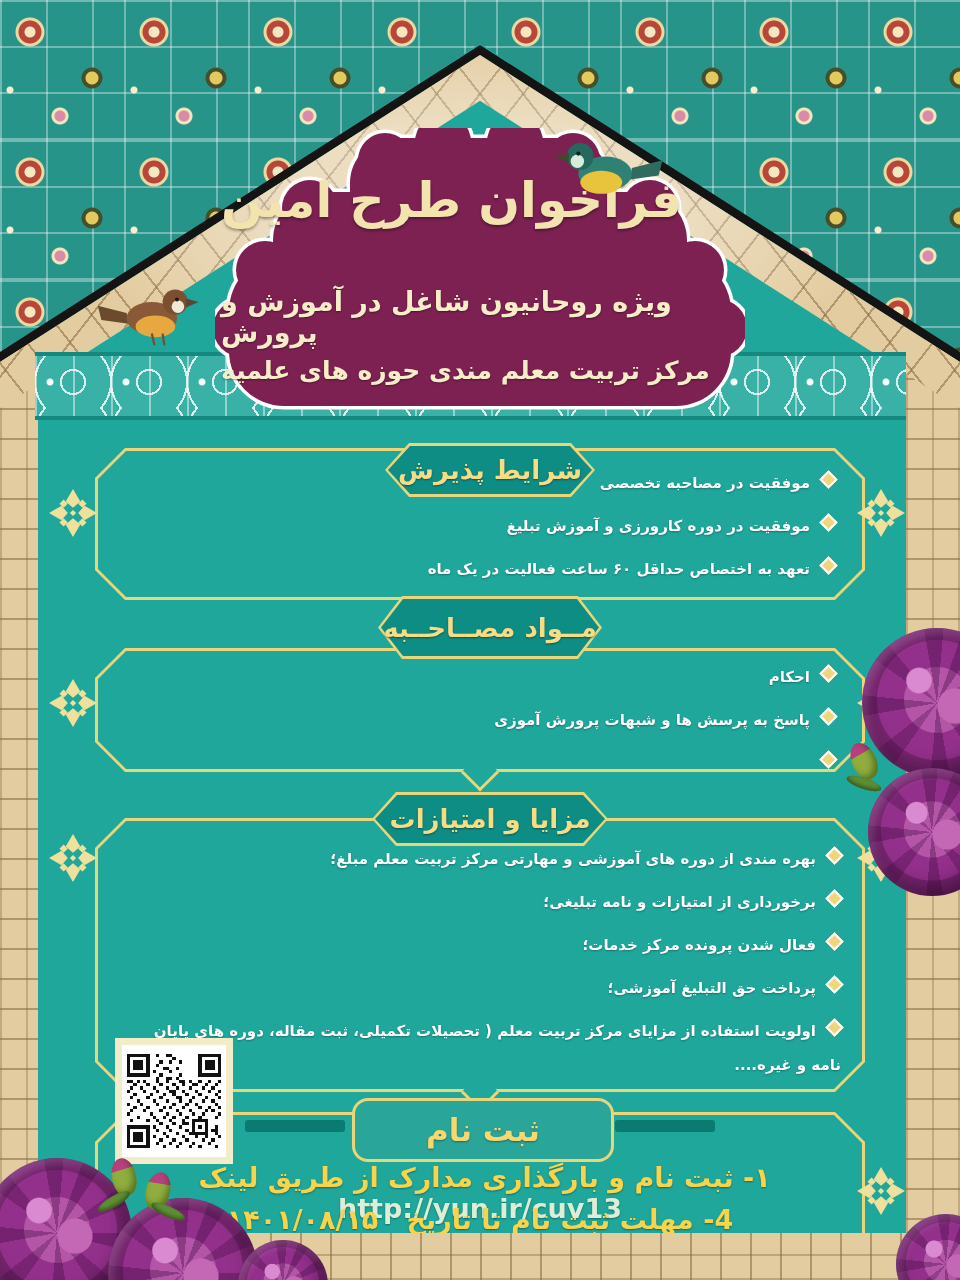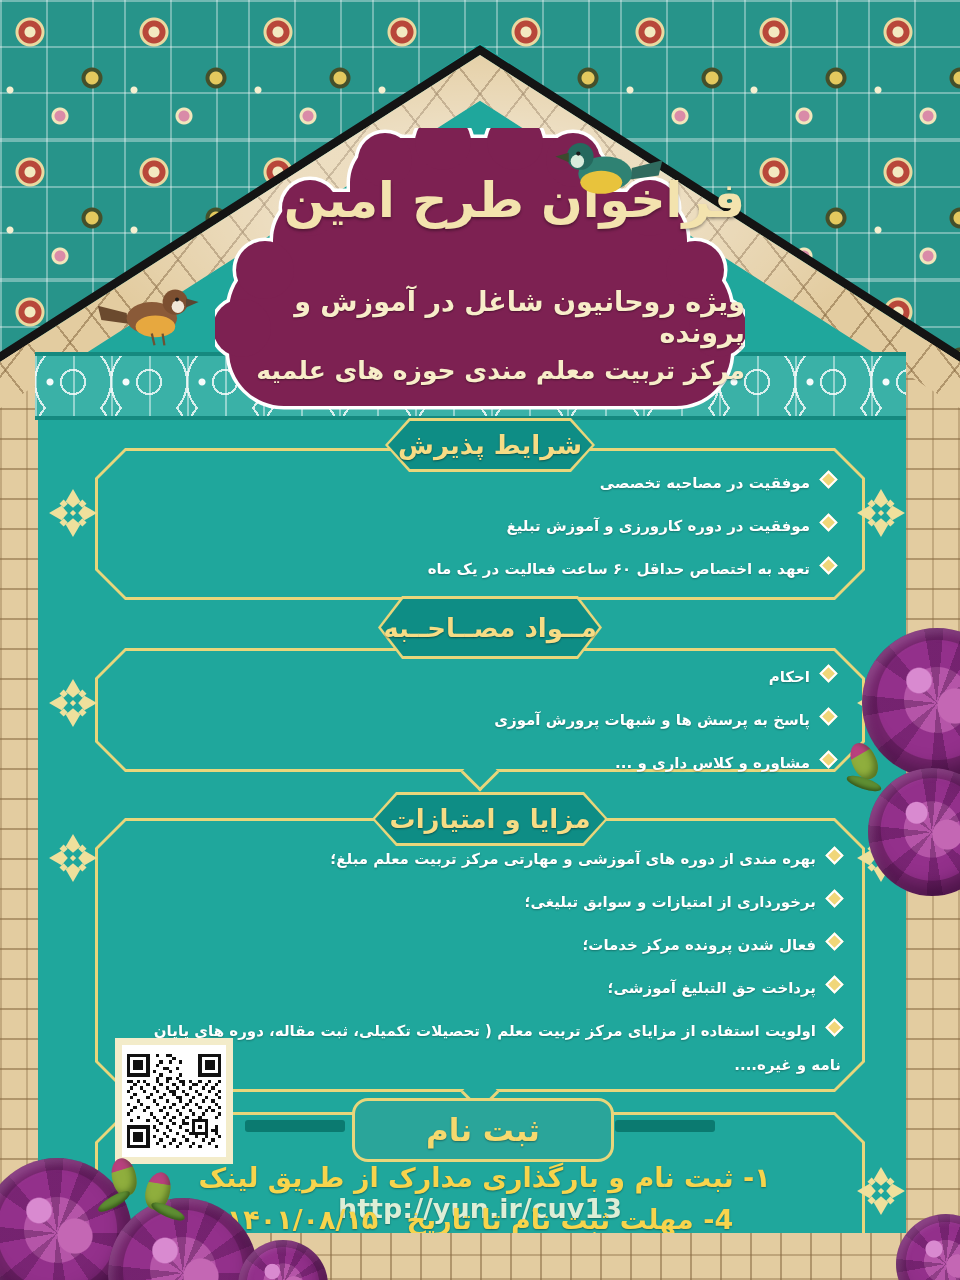"فراخوان طرح امین" .htxt { left: 215px -> 221px; text-align: right -> left }
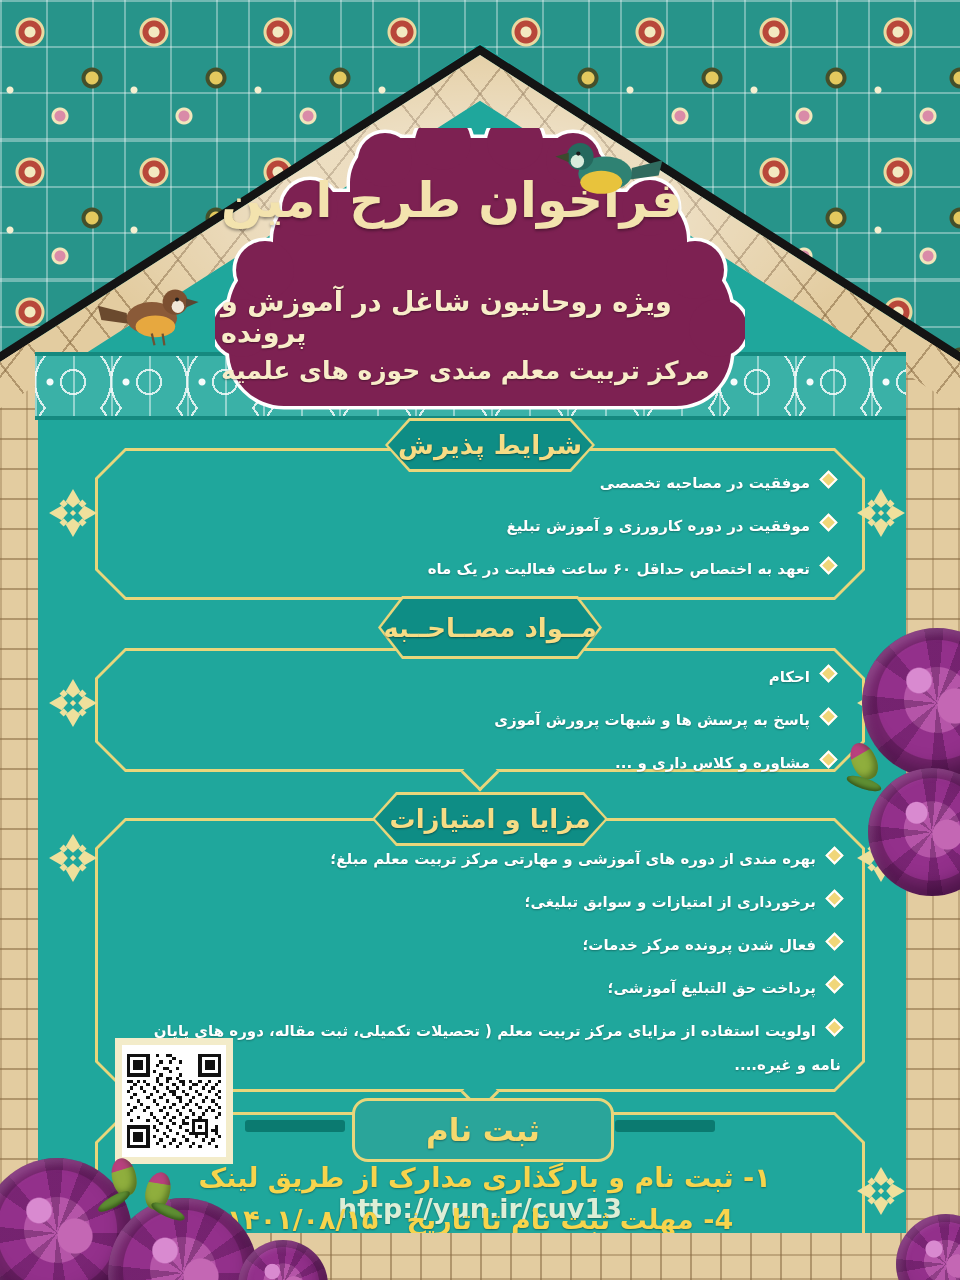"ویژه روحانیون شاغل در آموزش" div.htxt { text: پرونده -> پرورش }
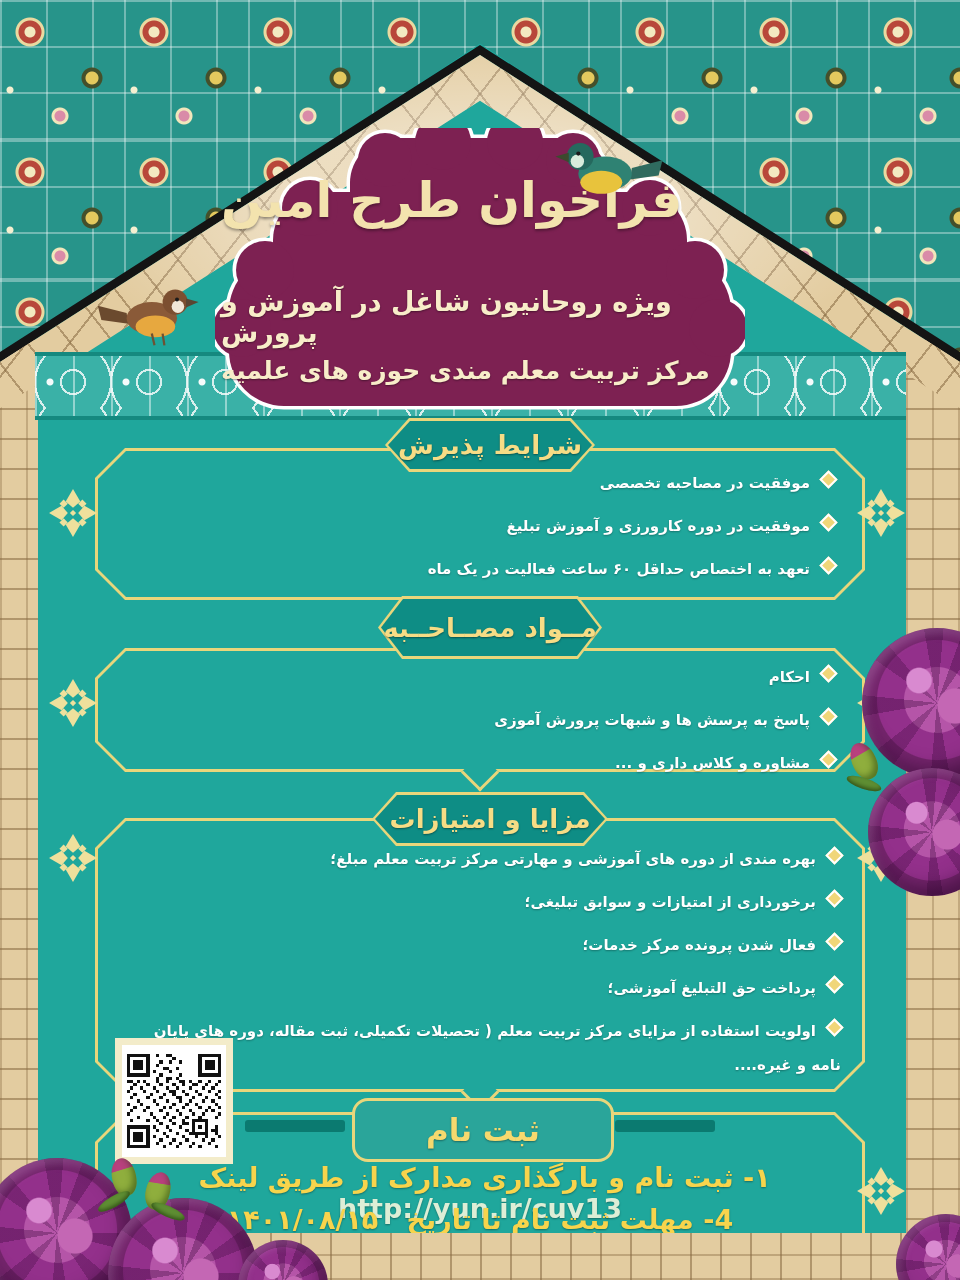"شرایط پذیرش" div.pillhex { top: 418px -> 443px }
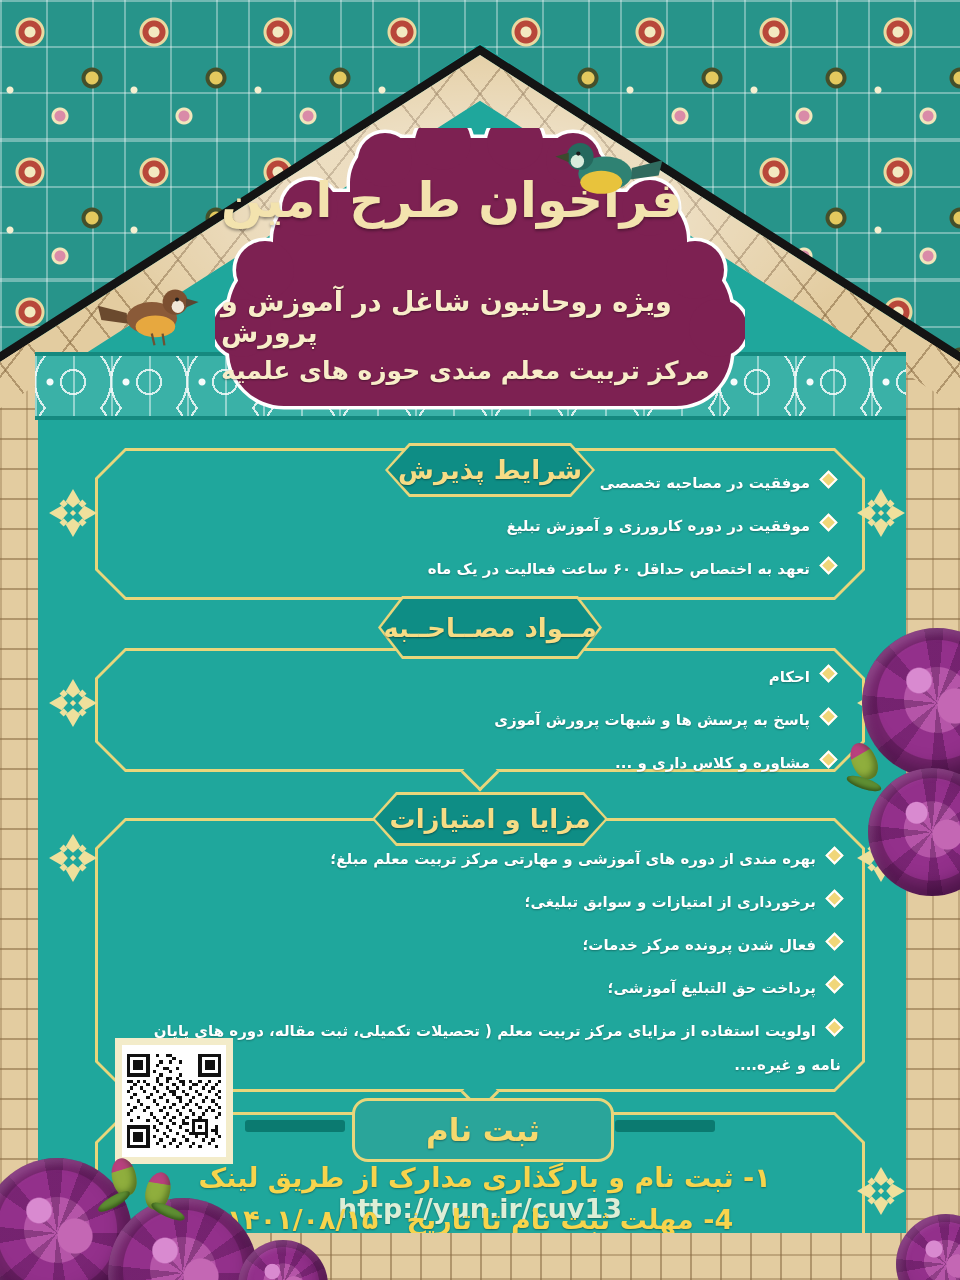"مشاوره و کلاس داری و" span { html: <span>مشاوره و کلاس داری و ...</span> -> none }
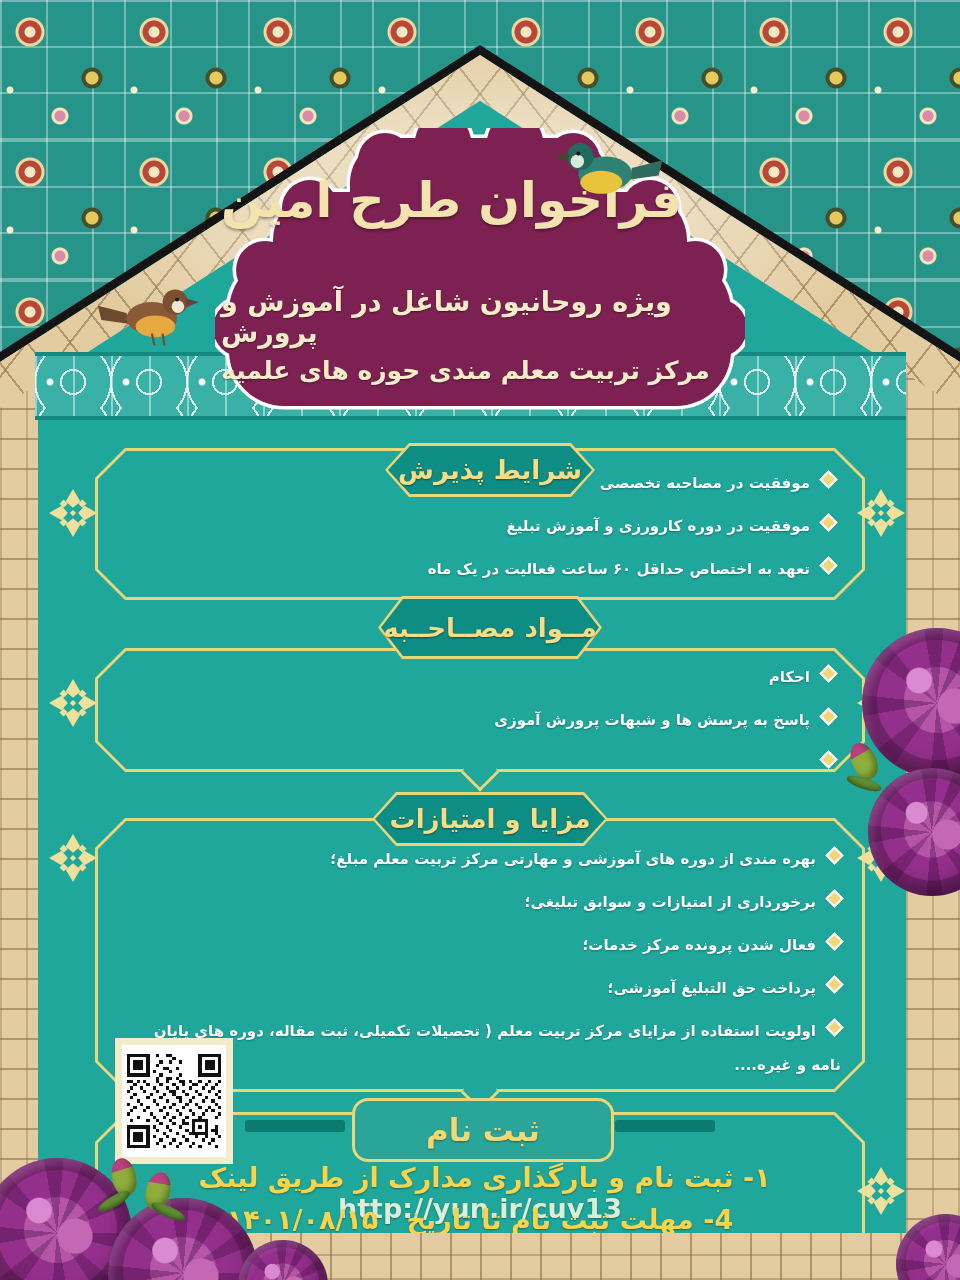"برخورداری از امتیازات و سوابق" span { text: سوابق -> نامه }
